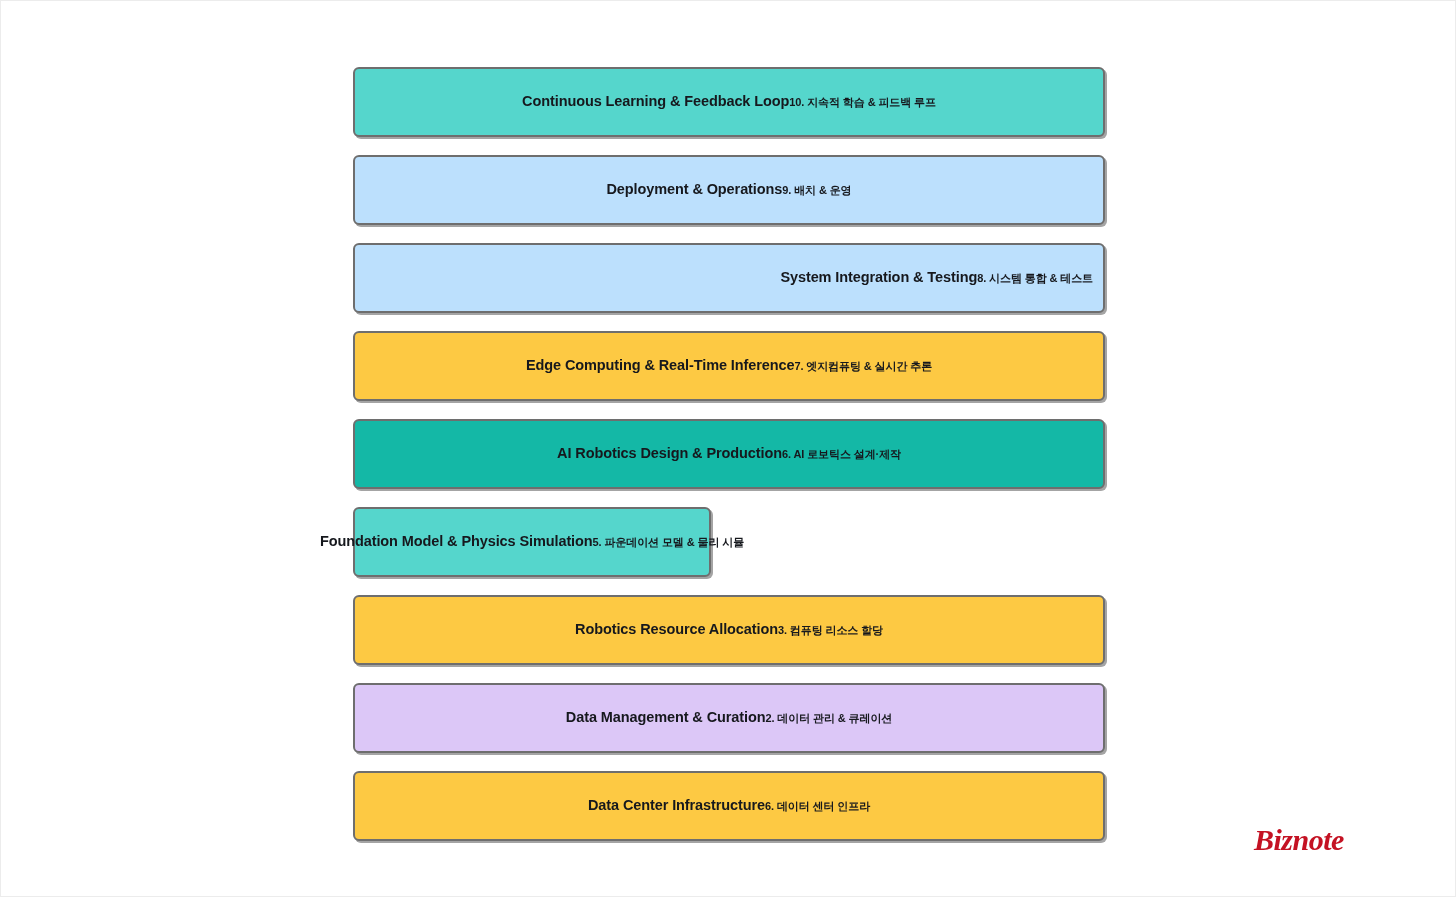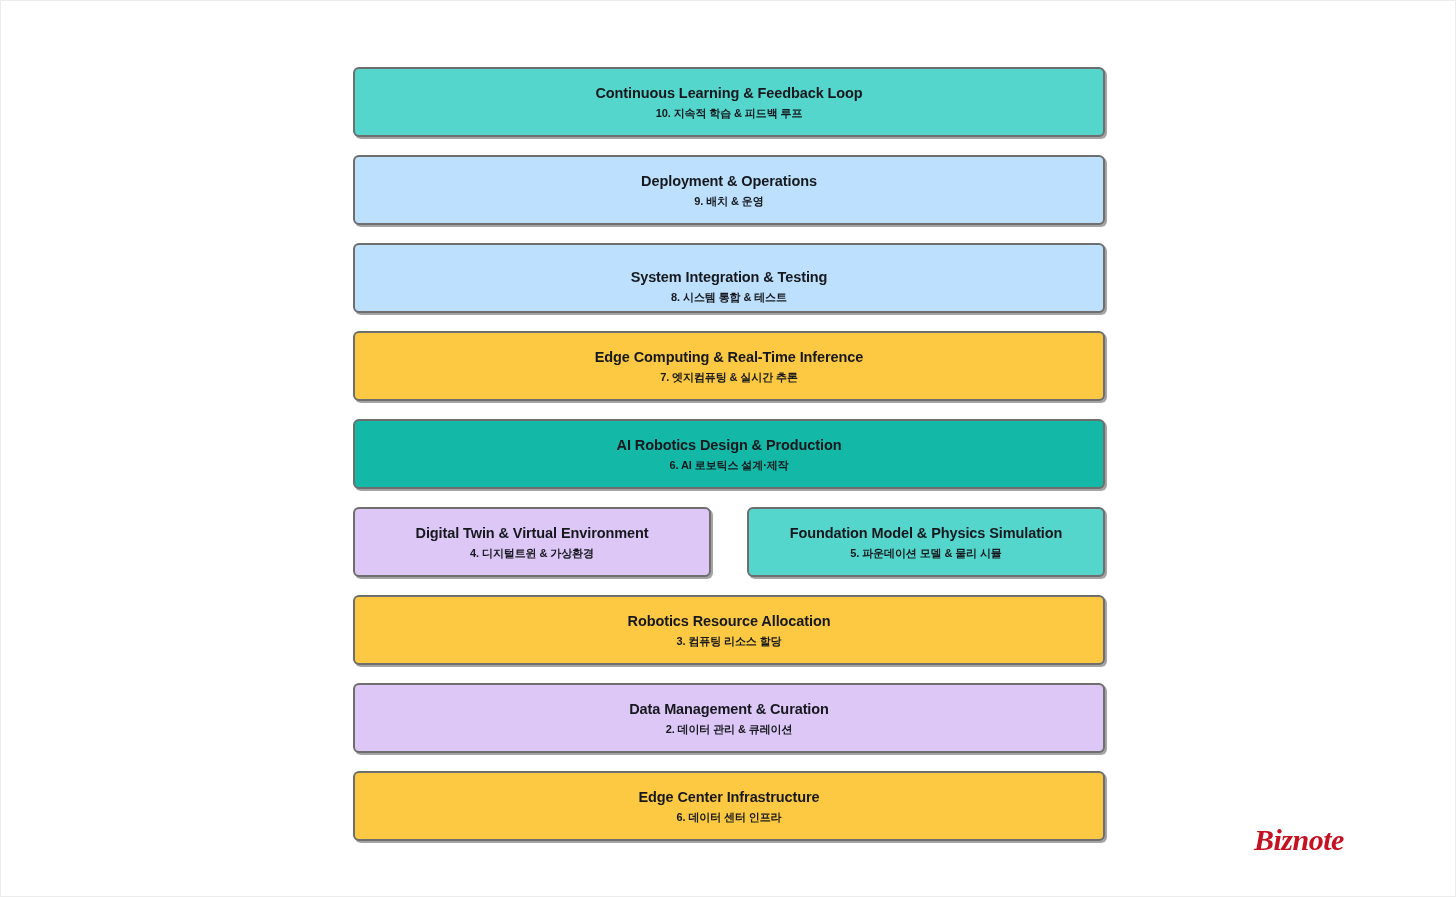"Continuous Learning & Feedback Loop" .layer-box { flex-direction: column -> none }
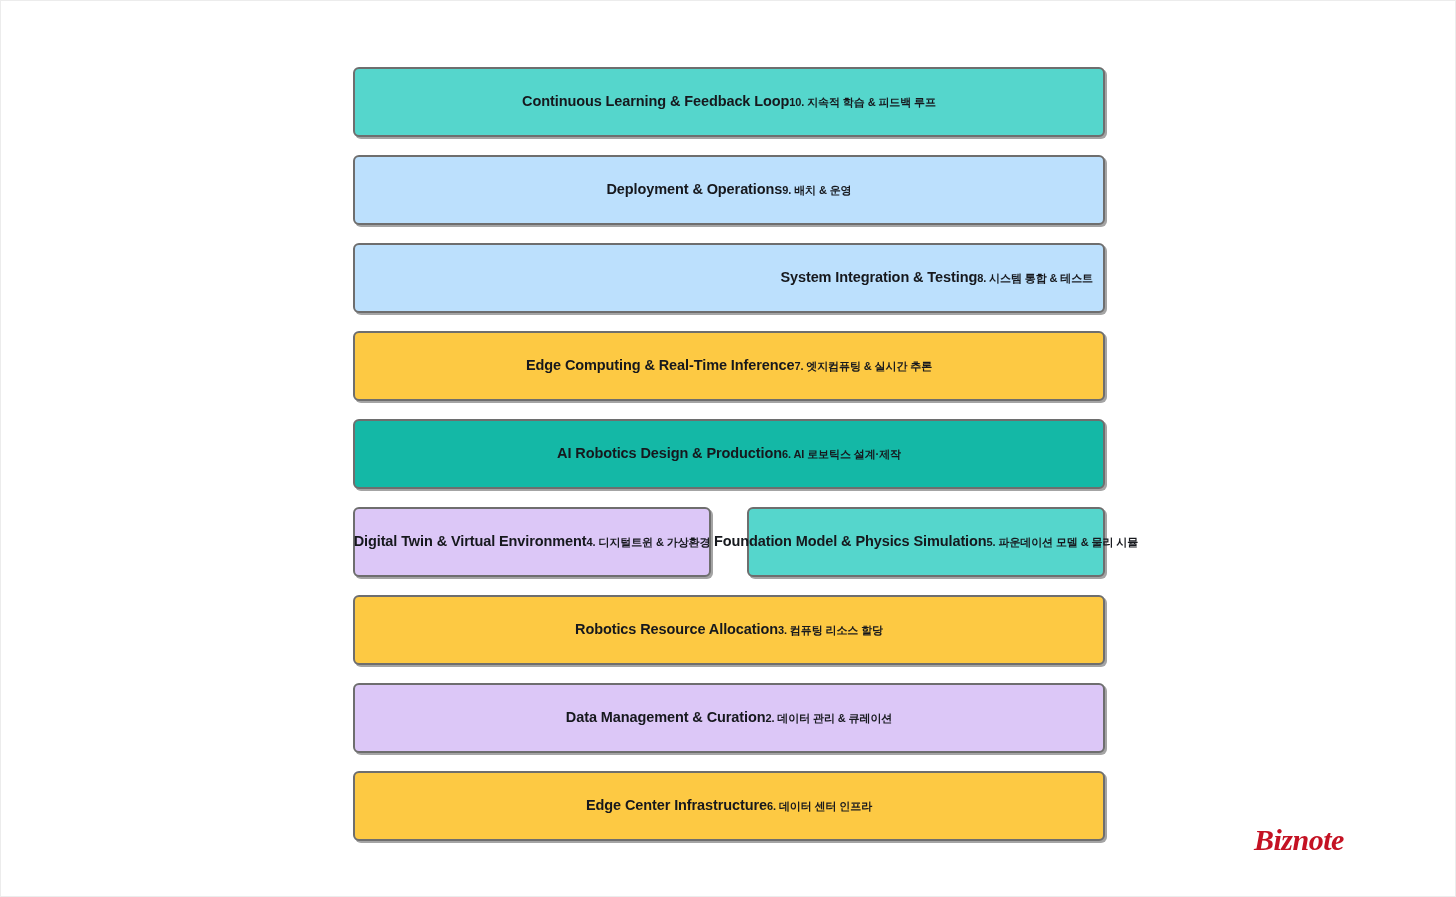"Digital Twin & Virtual Environment" div.layer-box { html: <div> <div>Digital Twin &amp; Virtual Environment</div> <div>4. 디지털트윈 &amp; 가상환경</div> </div> -> none }
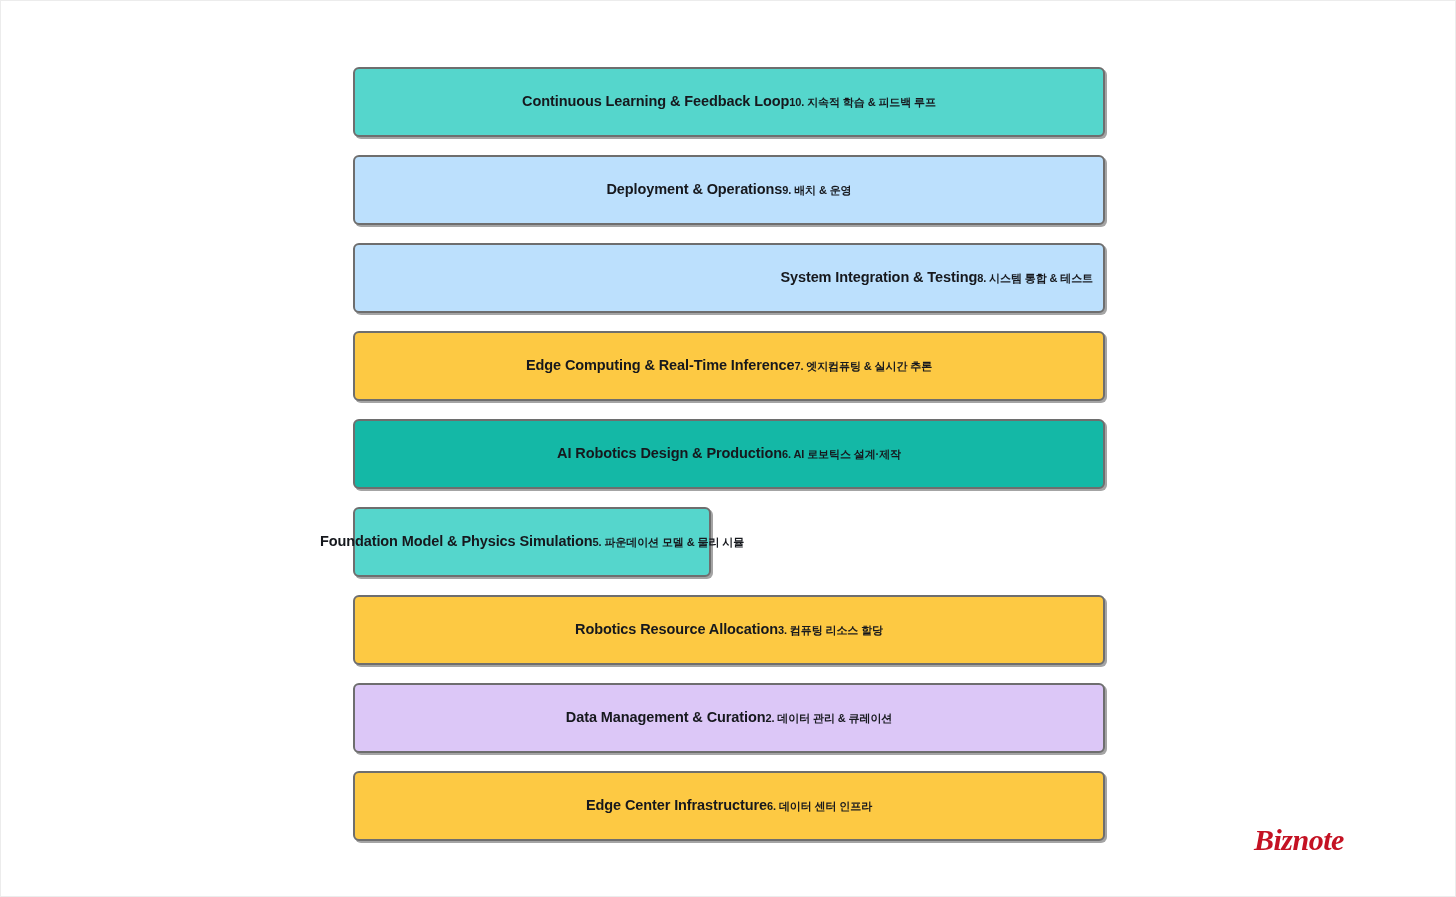"Edge Center Infrastructure" div.layer-title { text: Edge -> Data }
